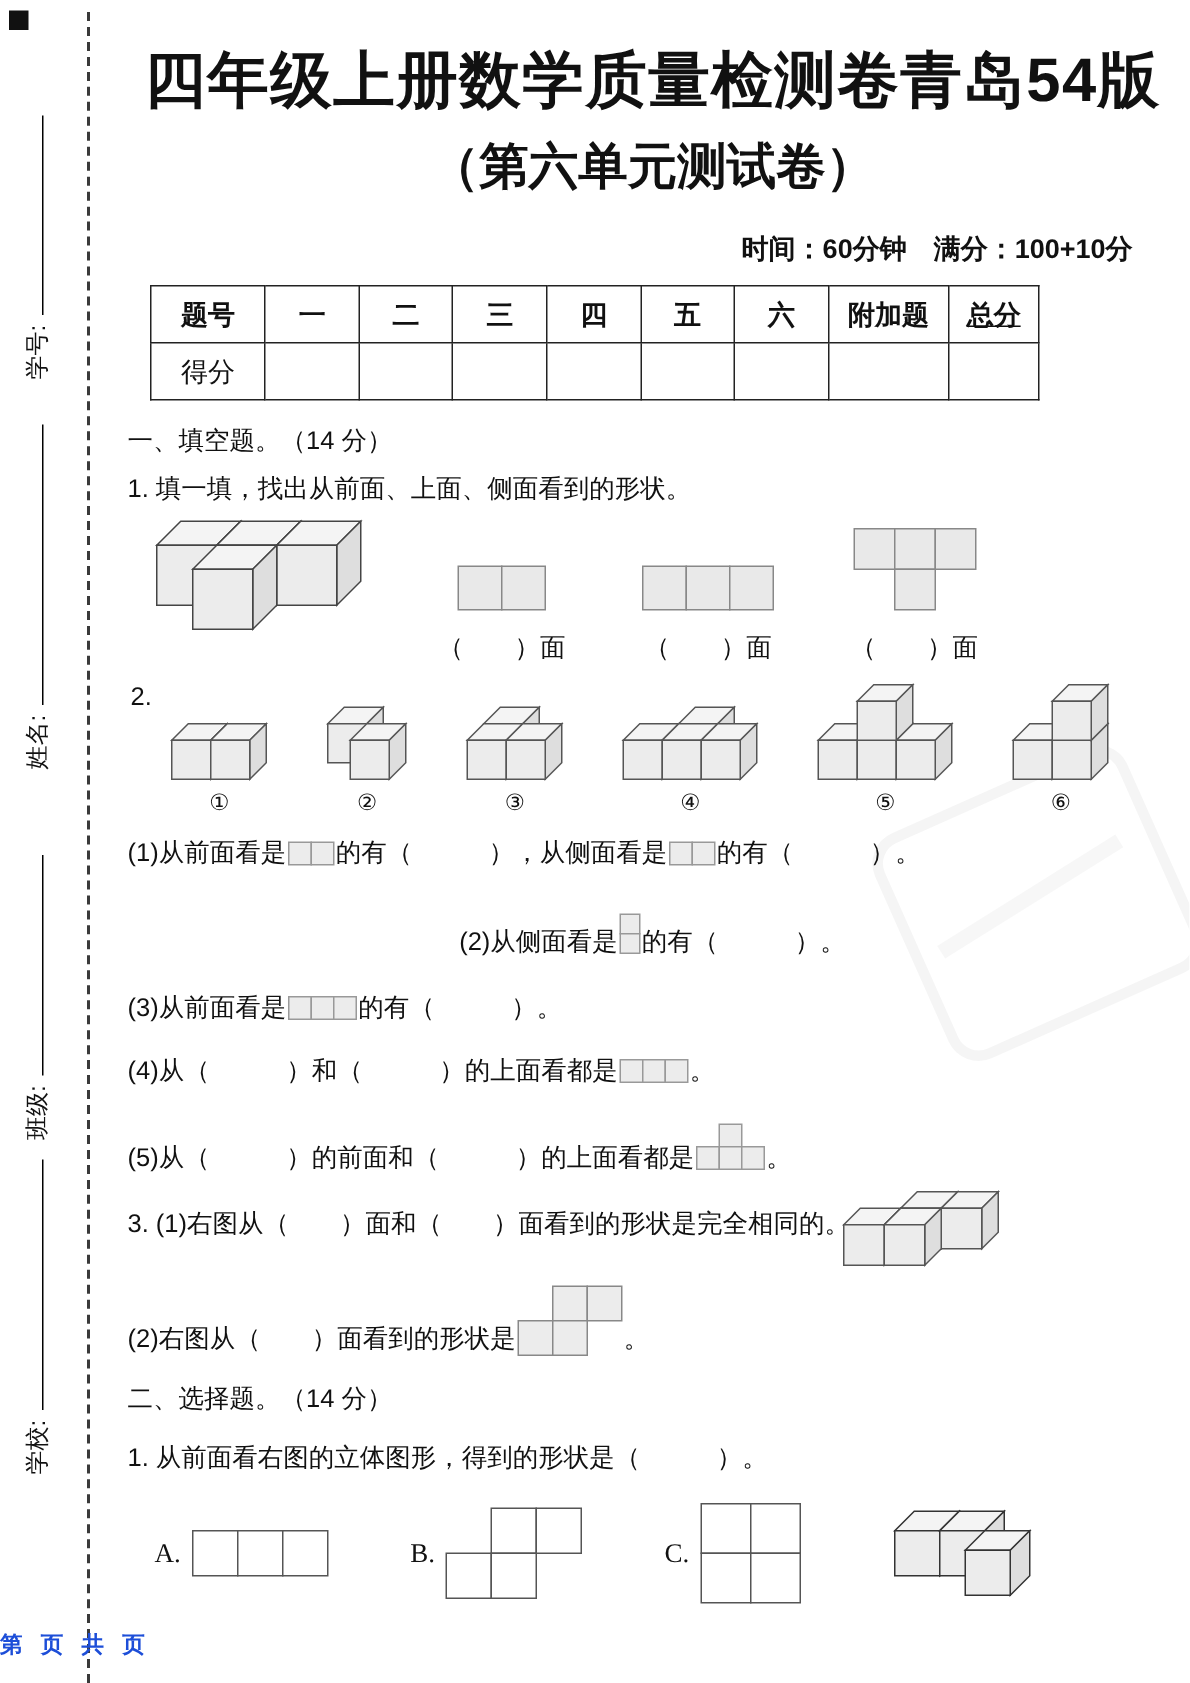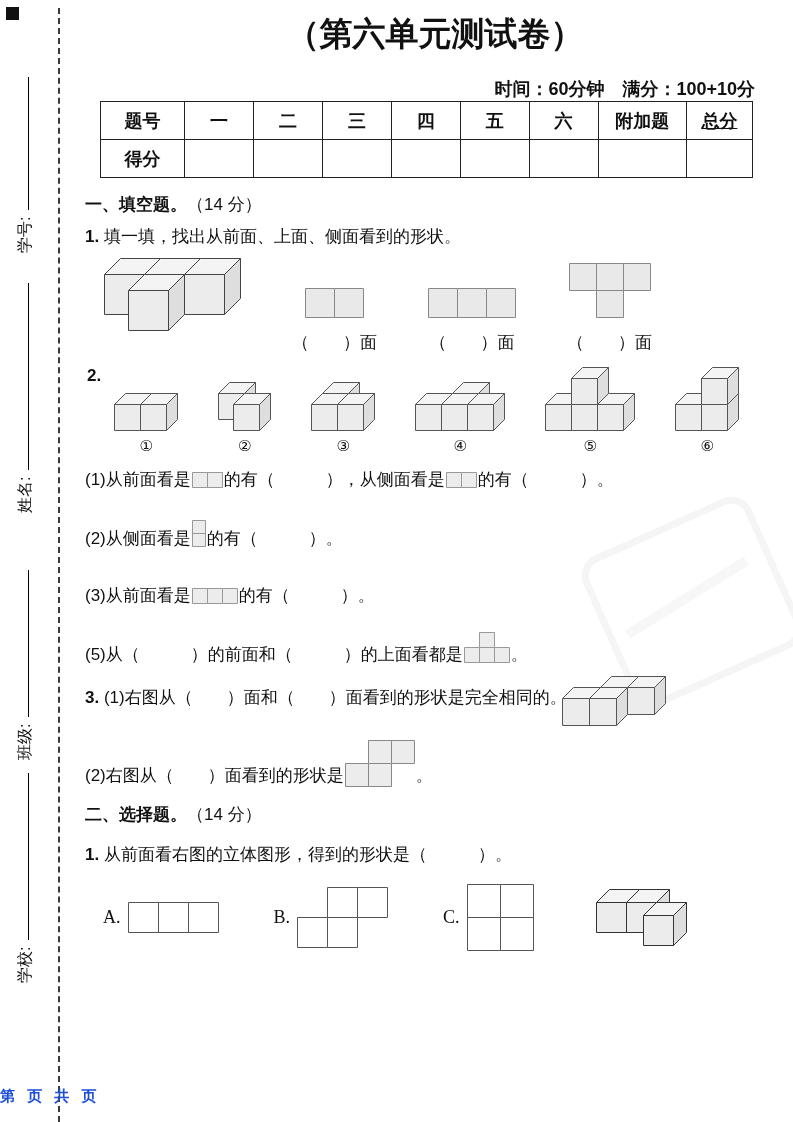"四年级上册数学质量检测卷青岛54版" div.title { html: none -> <div>四年级上册数学质量检测卷青岛54版</div> }
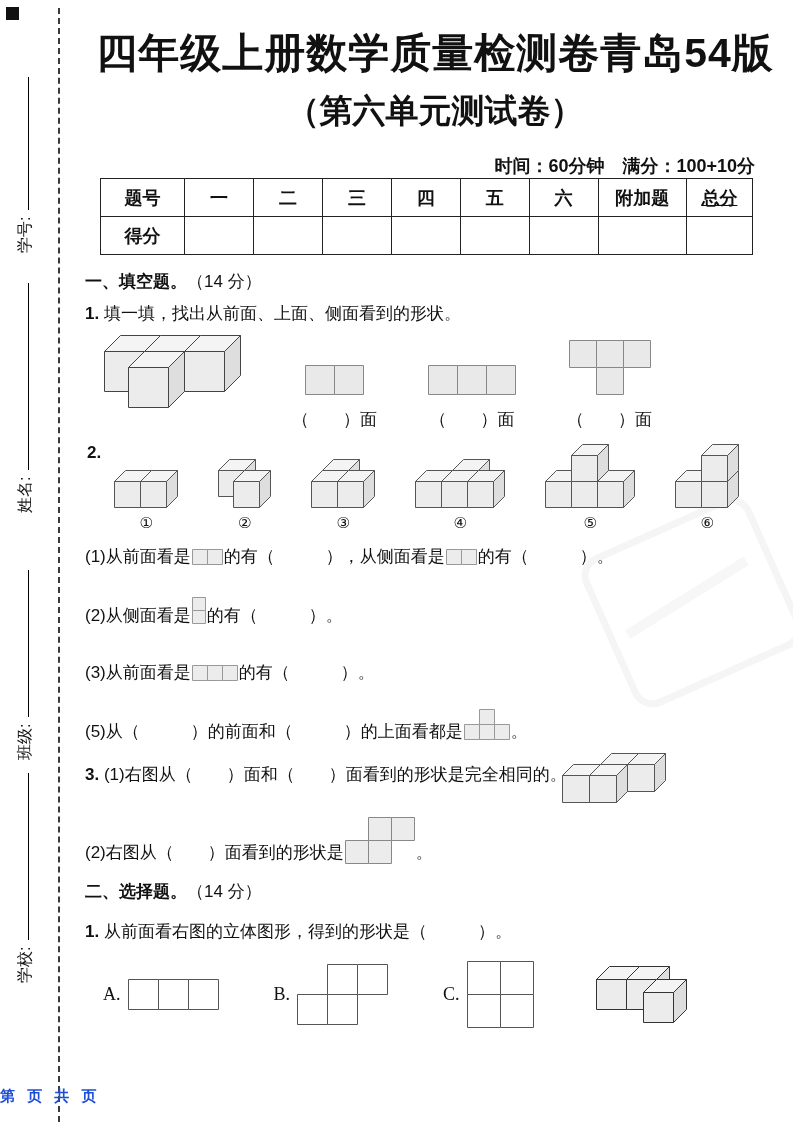"题号" table.score { margin: 0 0 0 15px -> 12px 0 0 15px; width: 653px -> 593px }
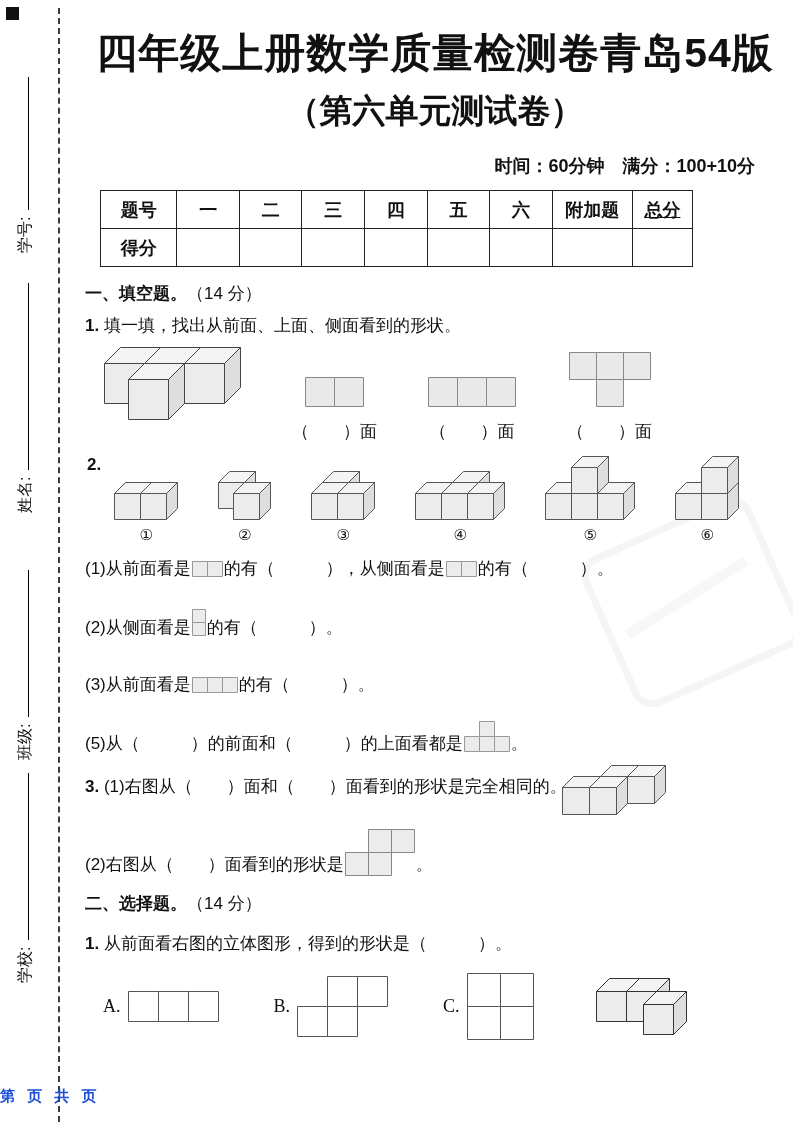"得分" .b { font-weight: 700 -> 400 }
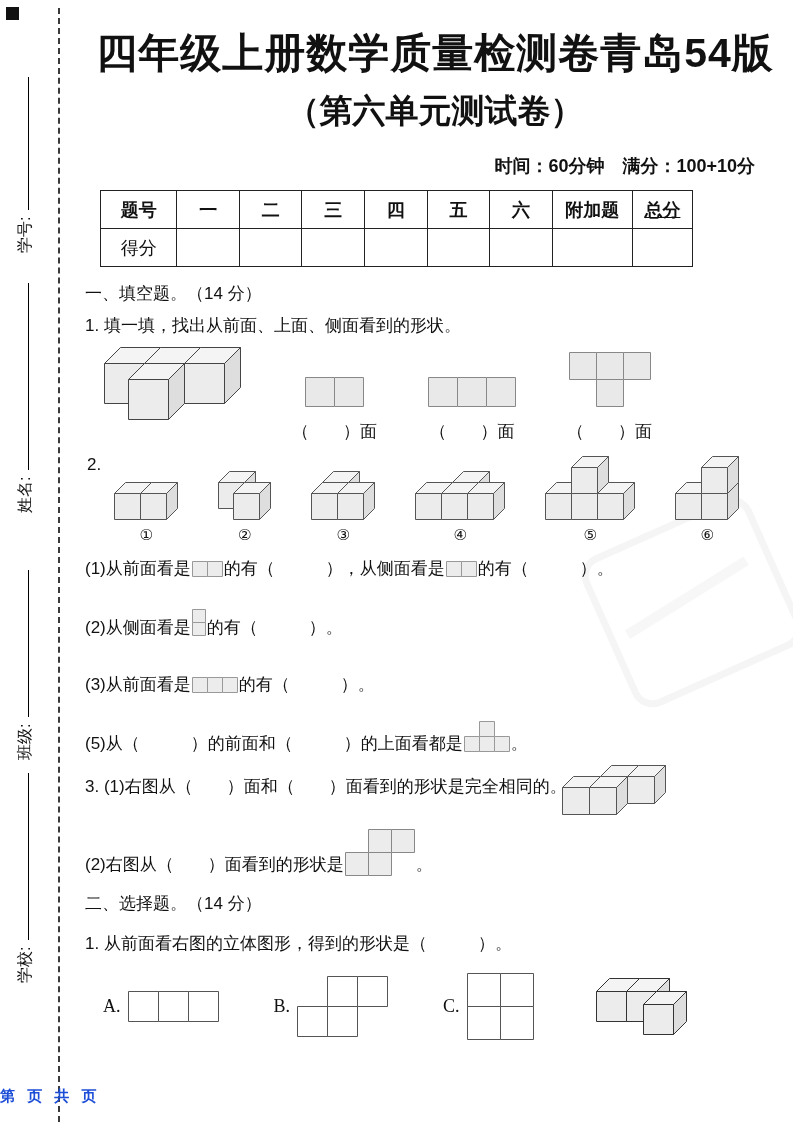"(2)从侧面看是 的有（ ）。" div.line { text-align: none -> center }
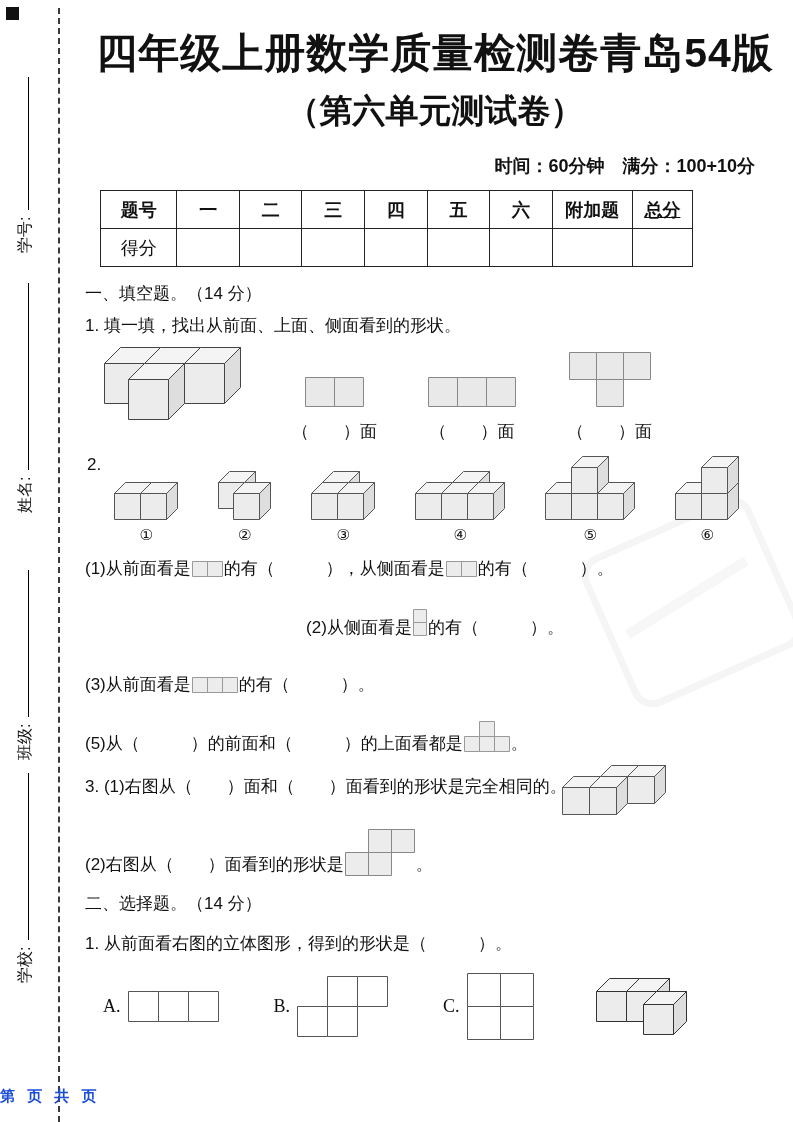"(3)从前面看是 的有（ ）。" div.line { margin-top: 32px -> 19px }
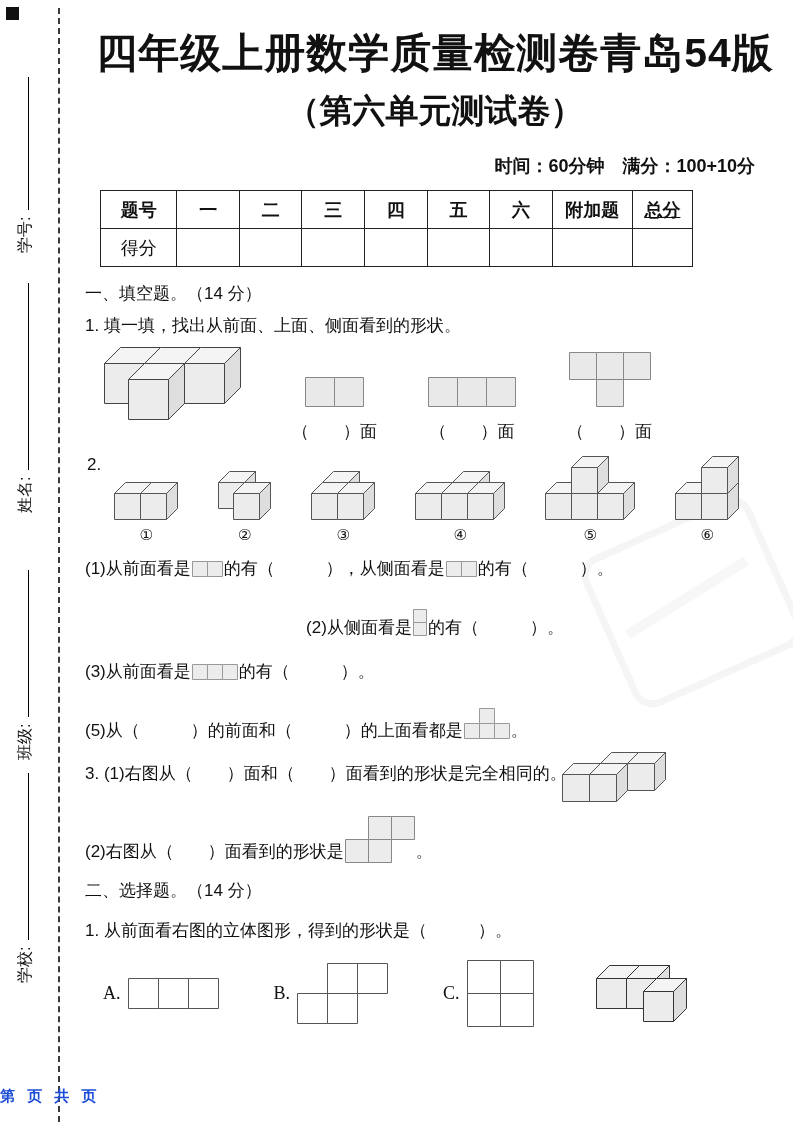"(4)从（ ）和（ ）的上面看都是 。" div.line { html: none -> <div><span>(4)从（ ）和（ ）的上面看都是</span><span><svg> <polygon></polygon> <polygon></polygon> <polygon></polygon> </svg></span><span>。</span></div> }
